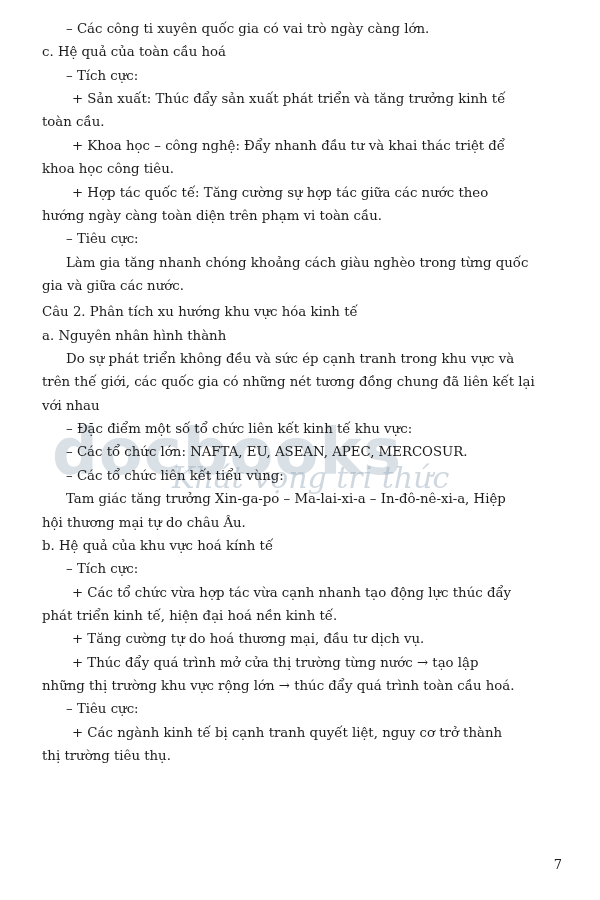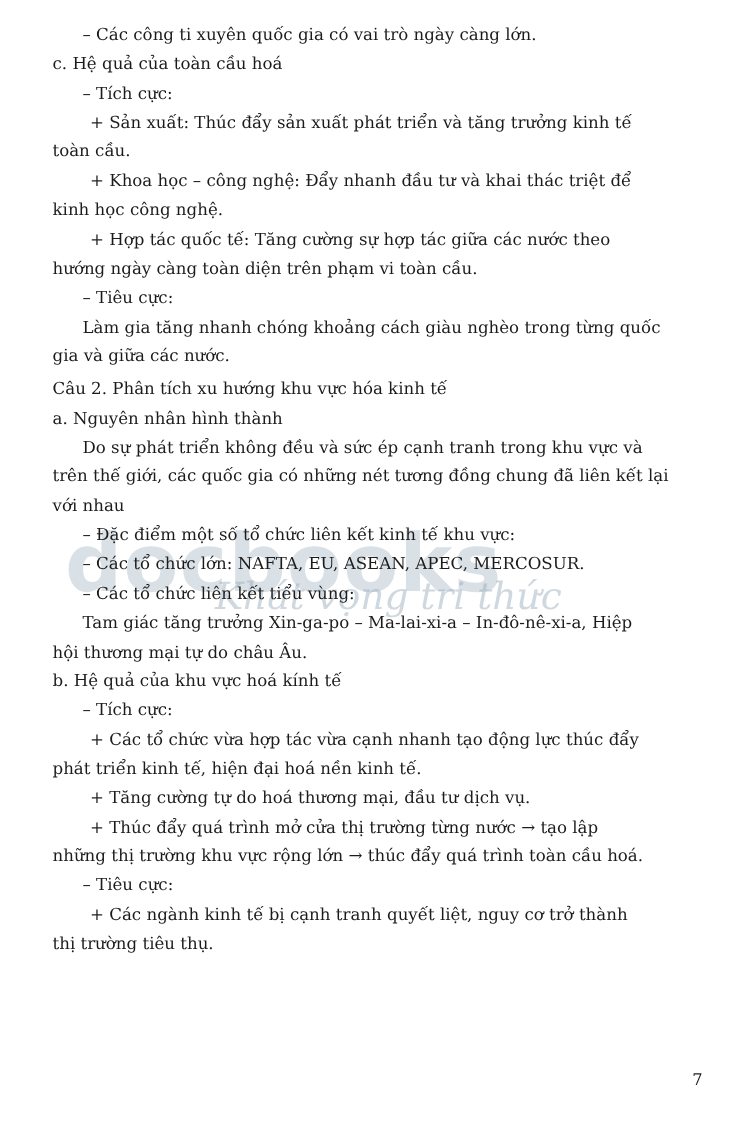"kinh học công nghệ." p.flat { text: kinh học công nghệ -> khoa học công tiêu }
